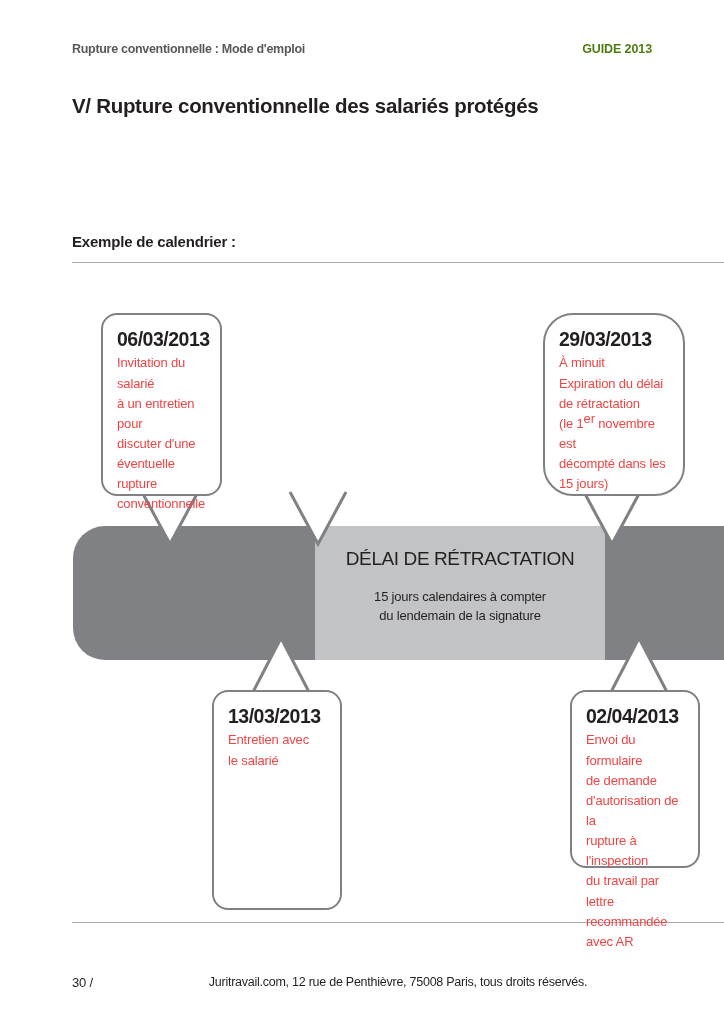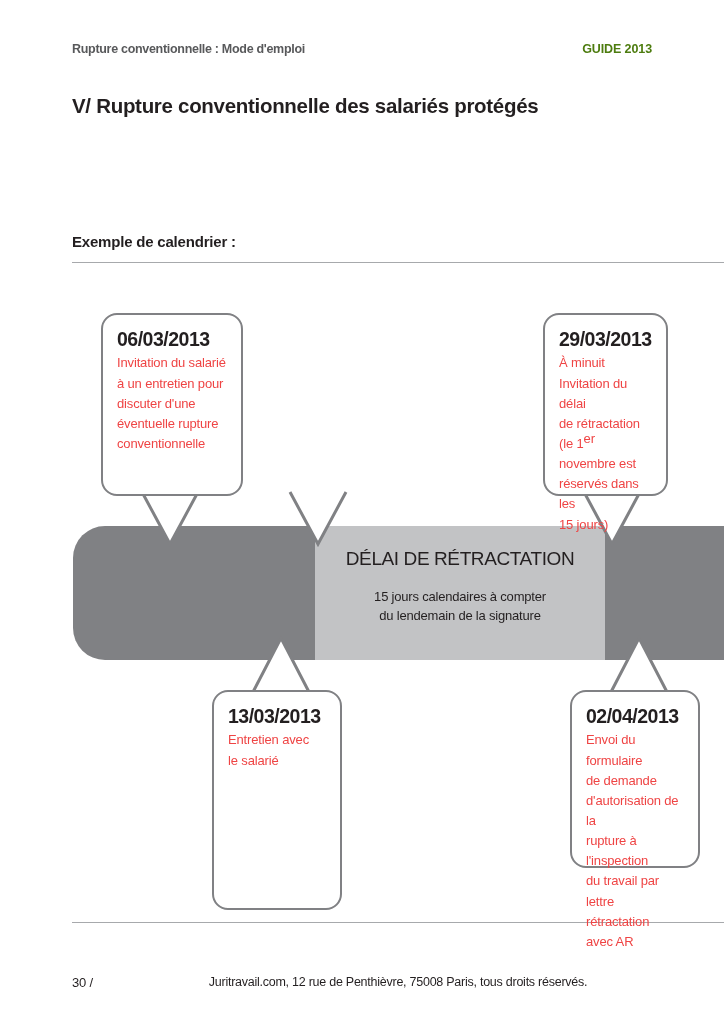"06/03/2013" #bubble-1 { width: 142px -> 121px }
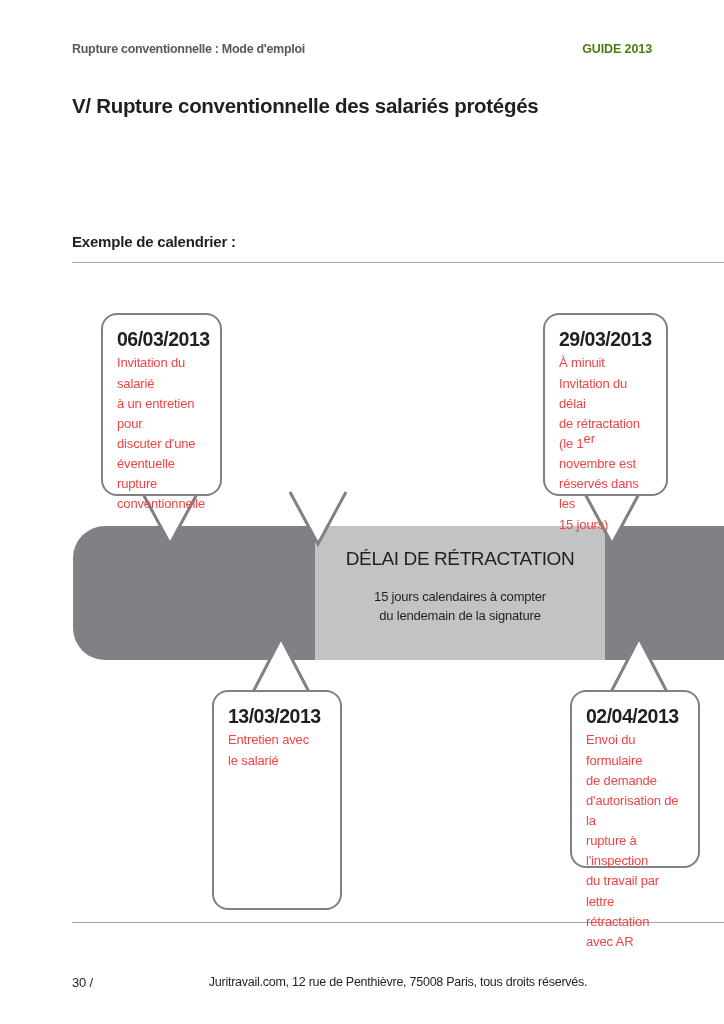"29/03/2013" #bubble-3 { border-radius: none -> 30px; width: 125px -> 142px }
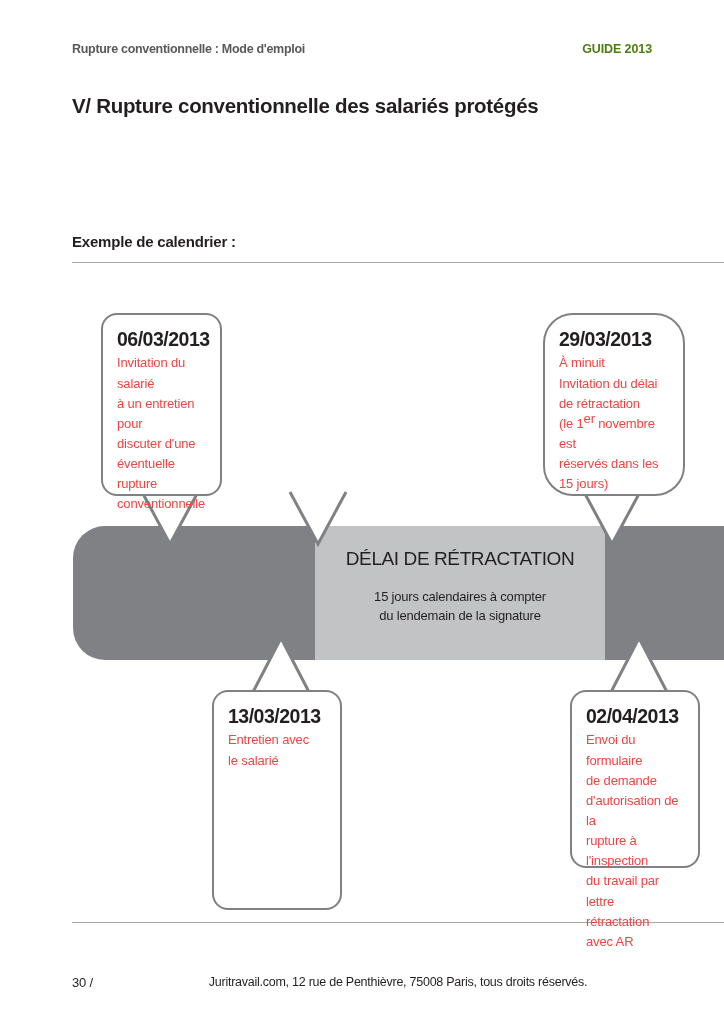"Invitation du délai" div { text: Invitation -> Expiration }
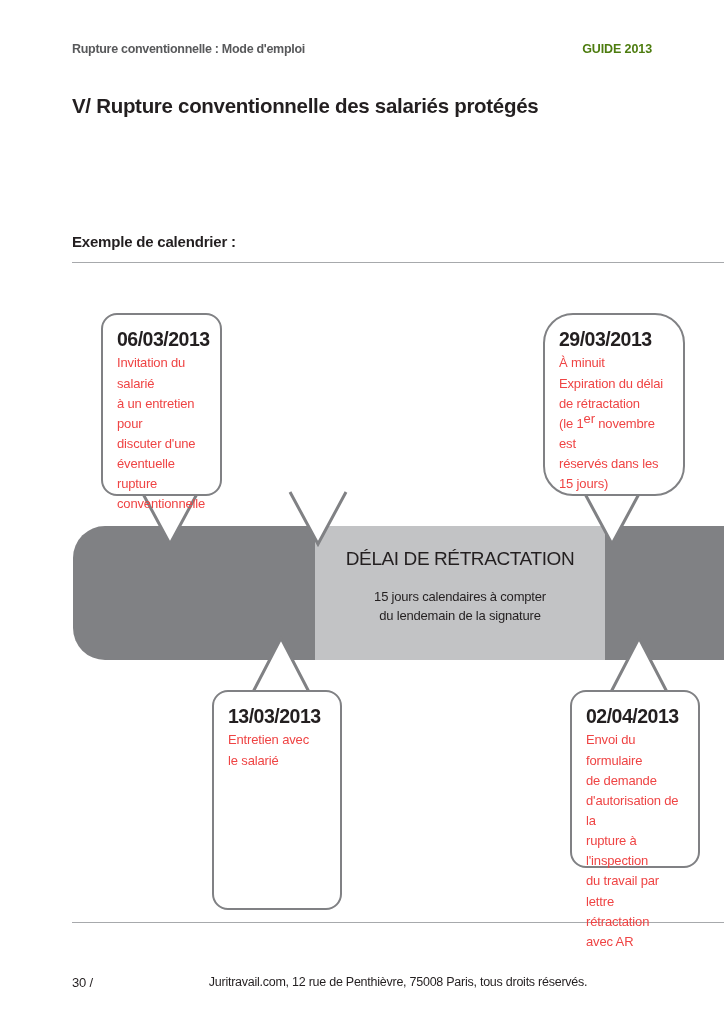"réservés dans les" div { text: réservés -> décompté }
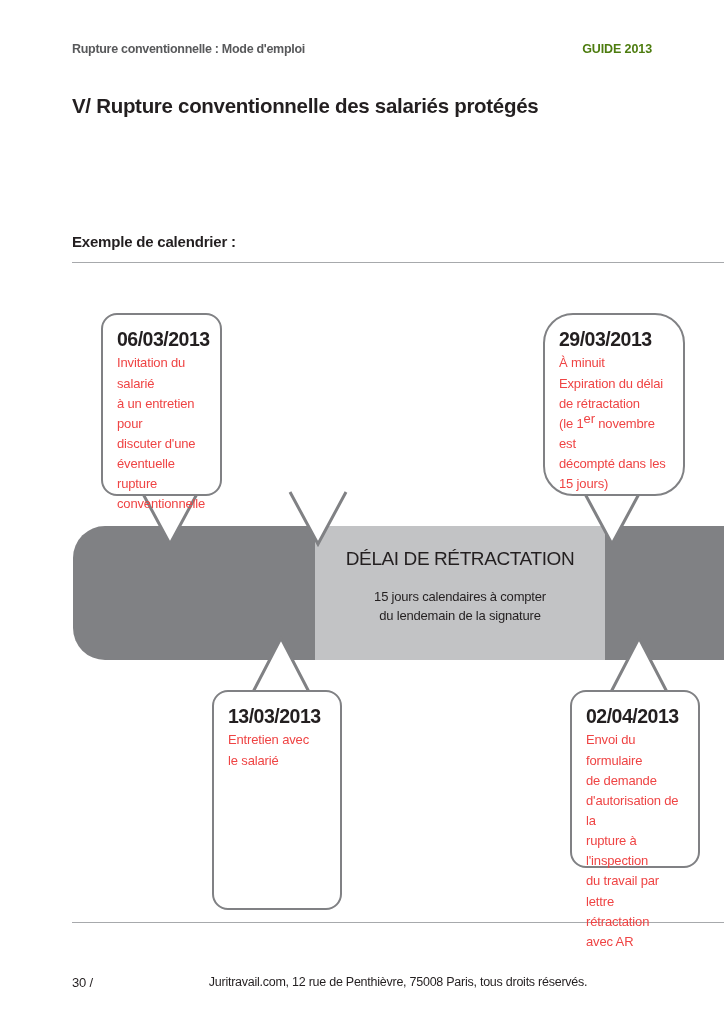"rétractation" div { text: rétractation -> recommandée }
